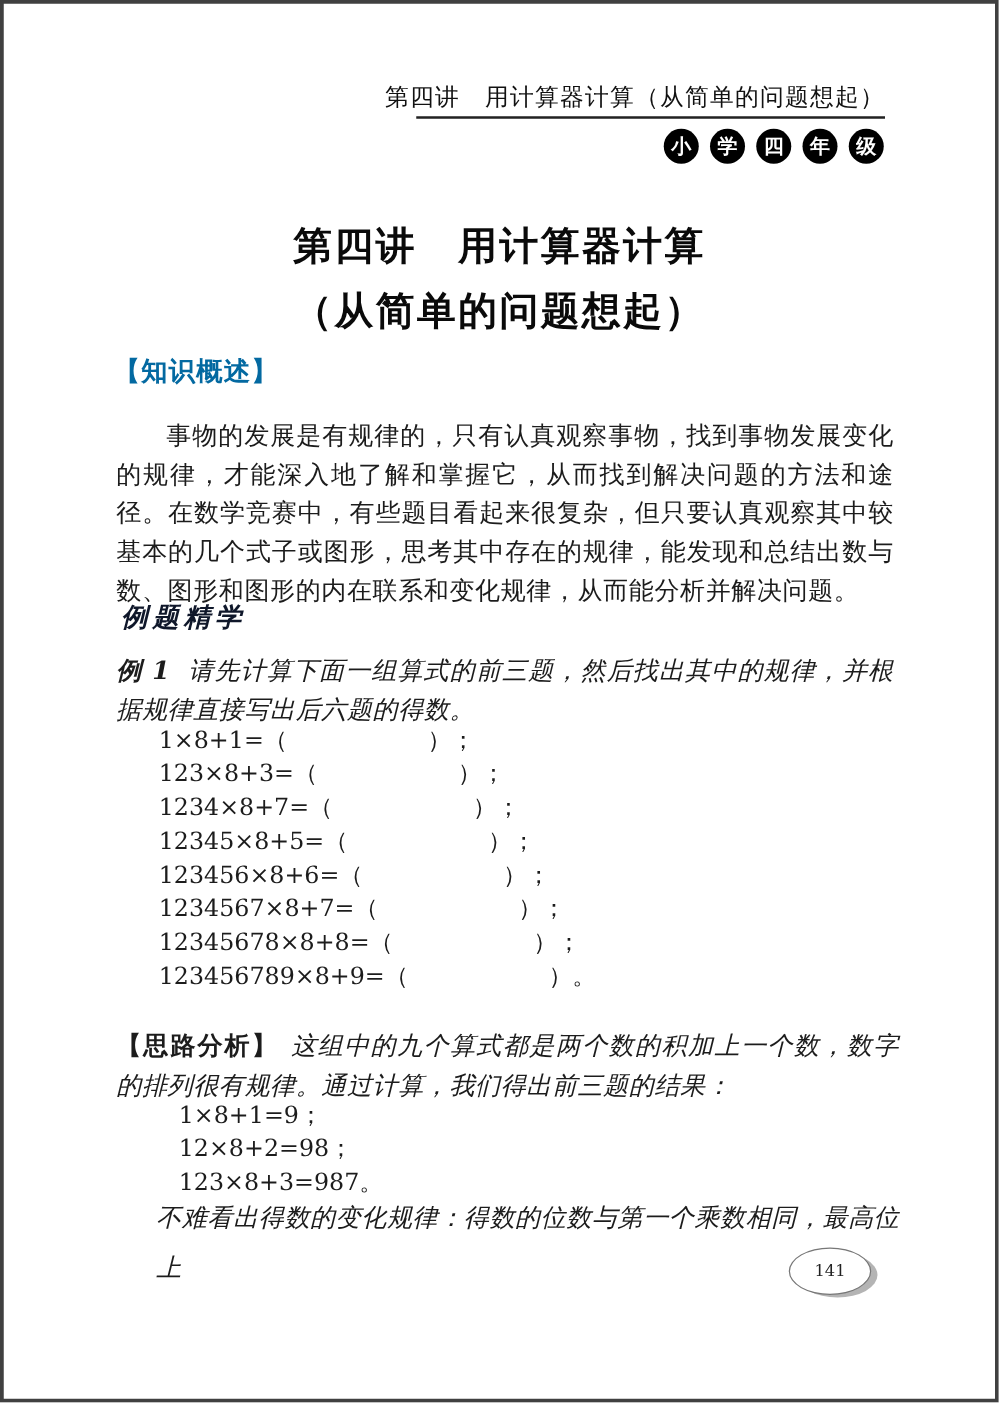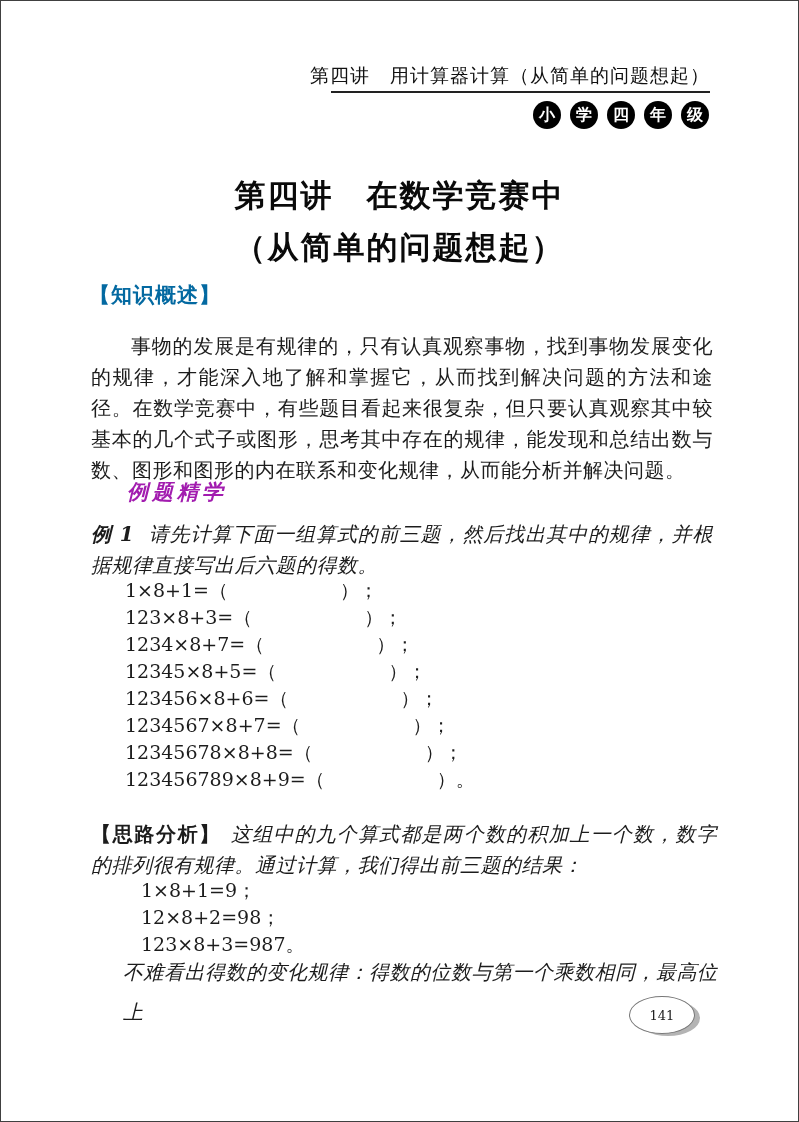"第四讲 用计算器计算（从简单的问题想起）" .page { border: 1px solid #404040 -> 3px solid #404040 }
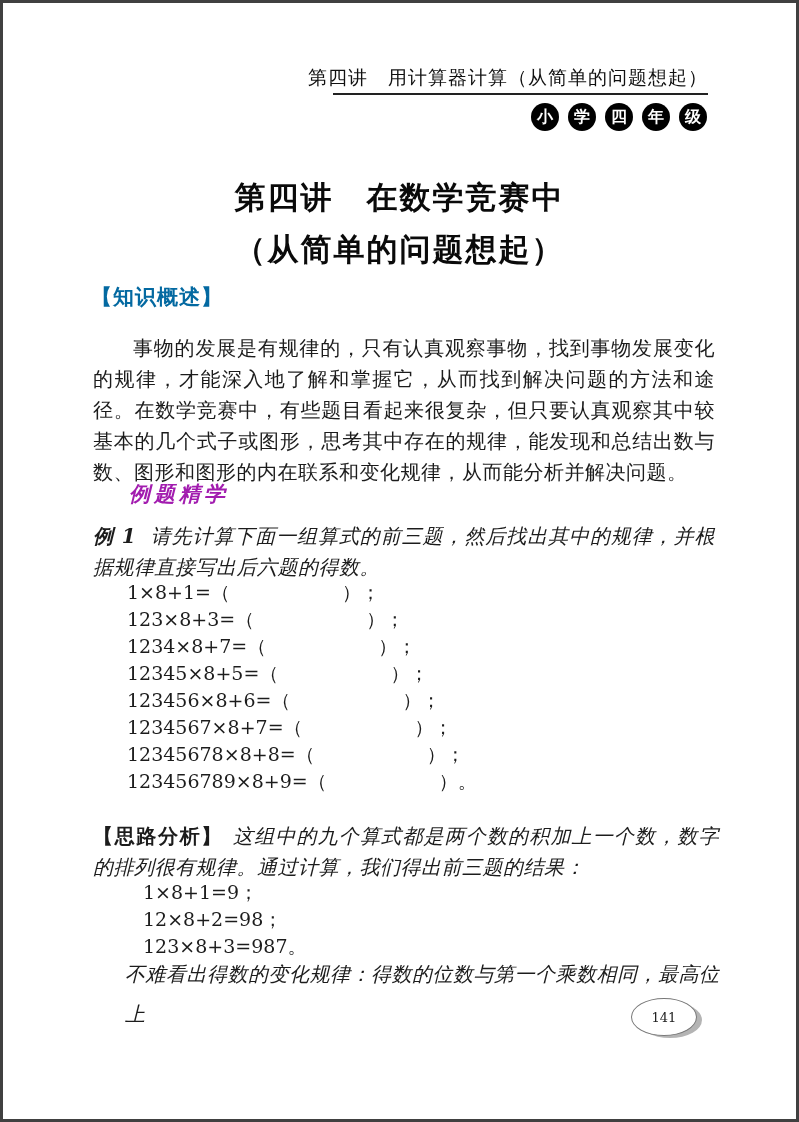"第四讲 在数学竞赛中" div { text: 在数学竞赛中 -> 用计算器计算 }
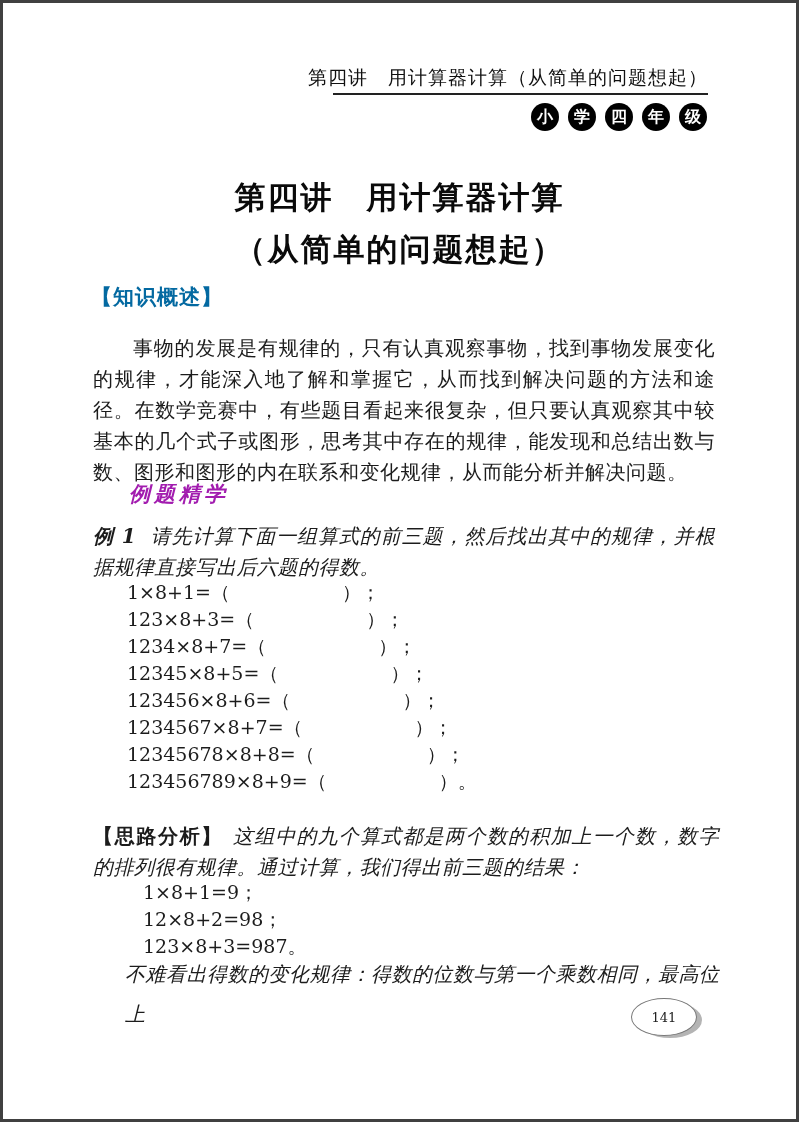"例题精学" .ex-section-heading { color: #a21caf -> #0f172a; margin-left: 32px -> none }
